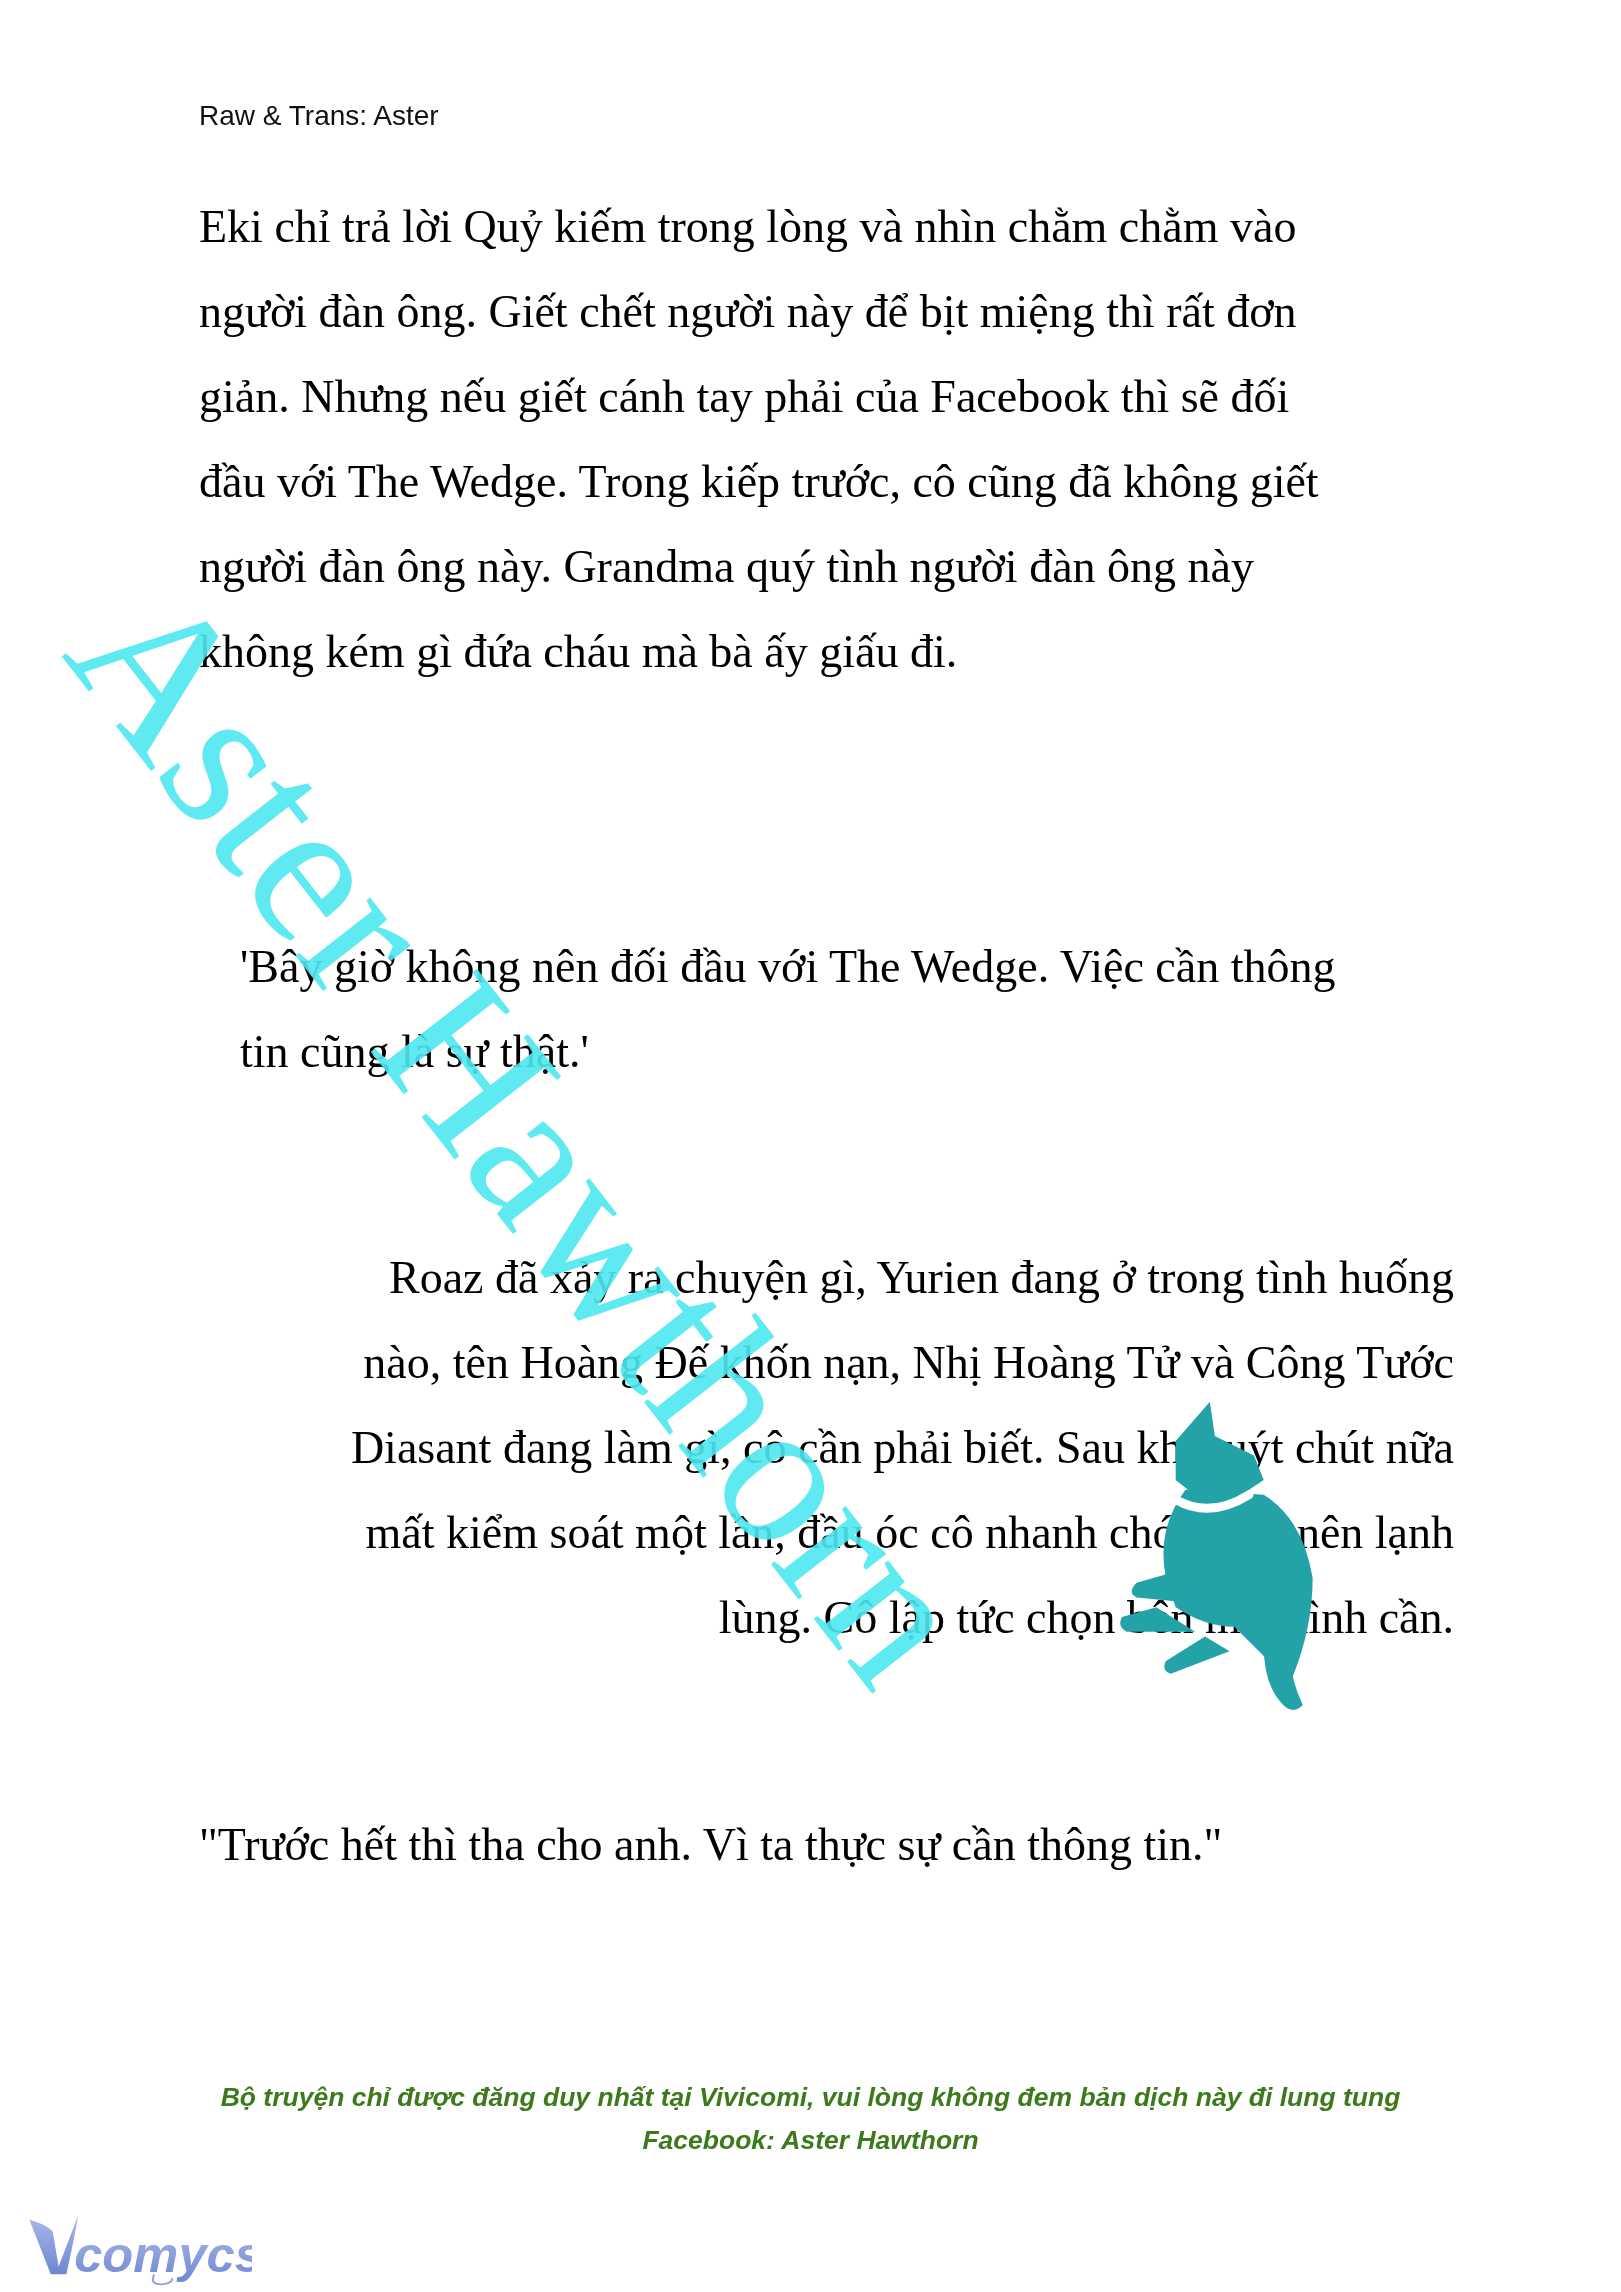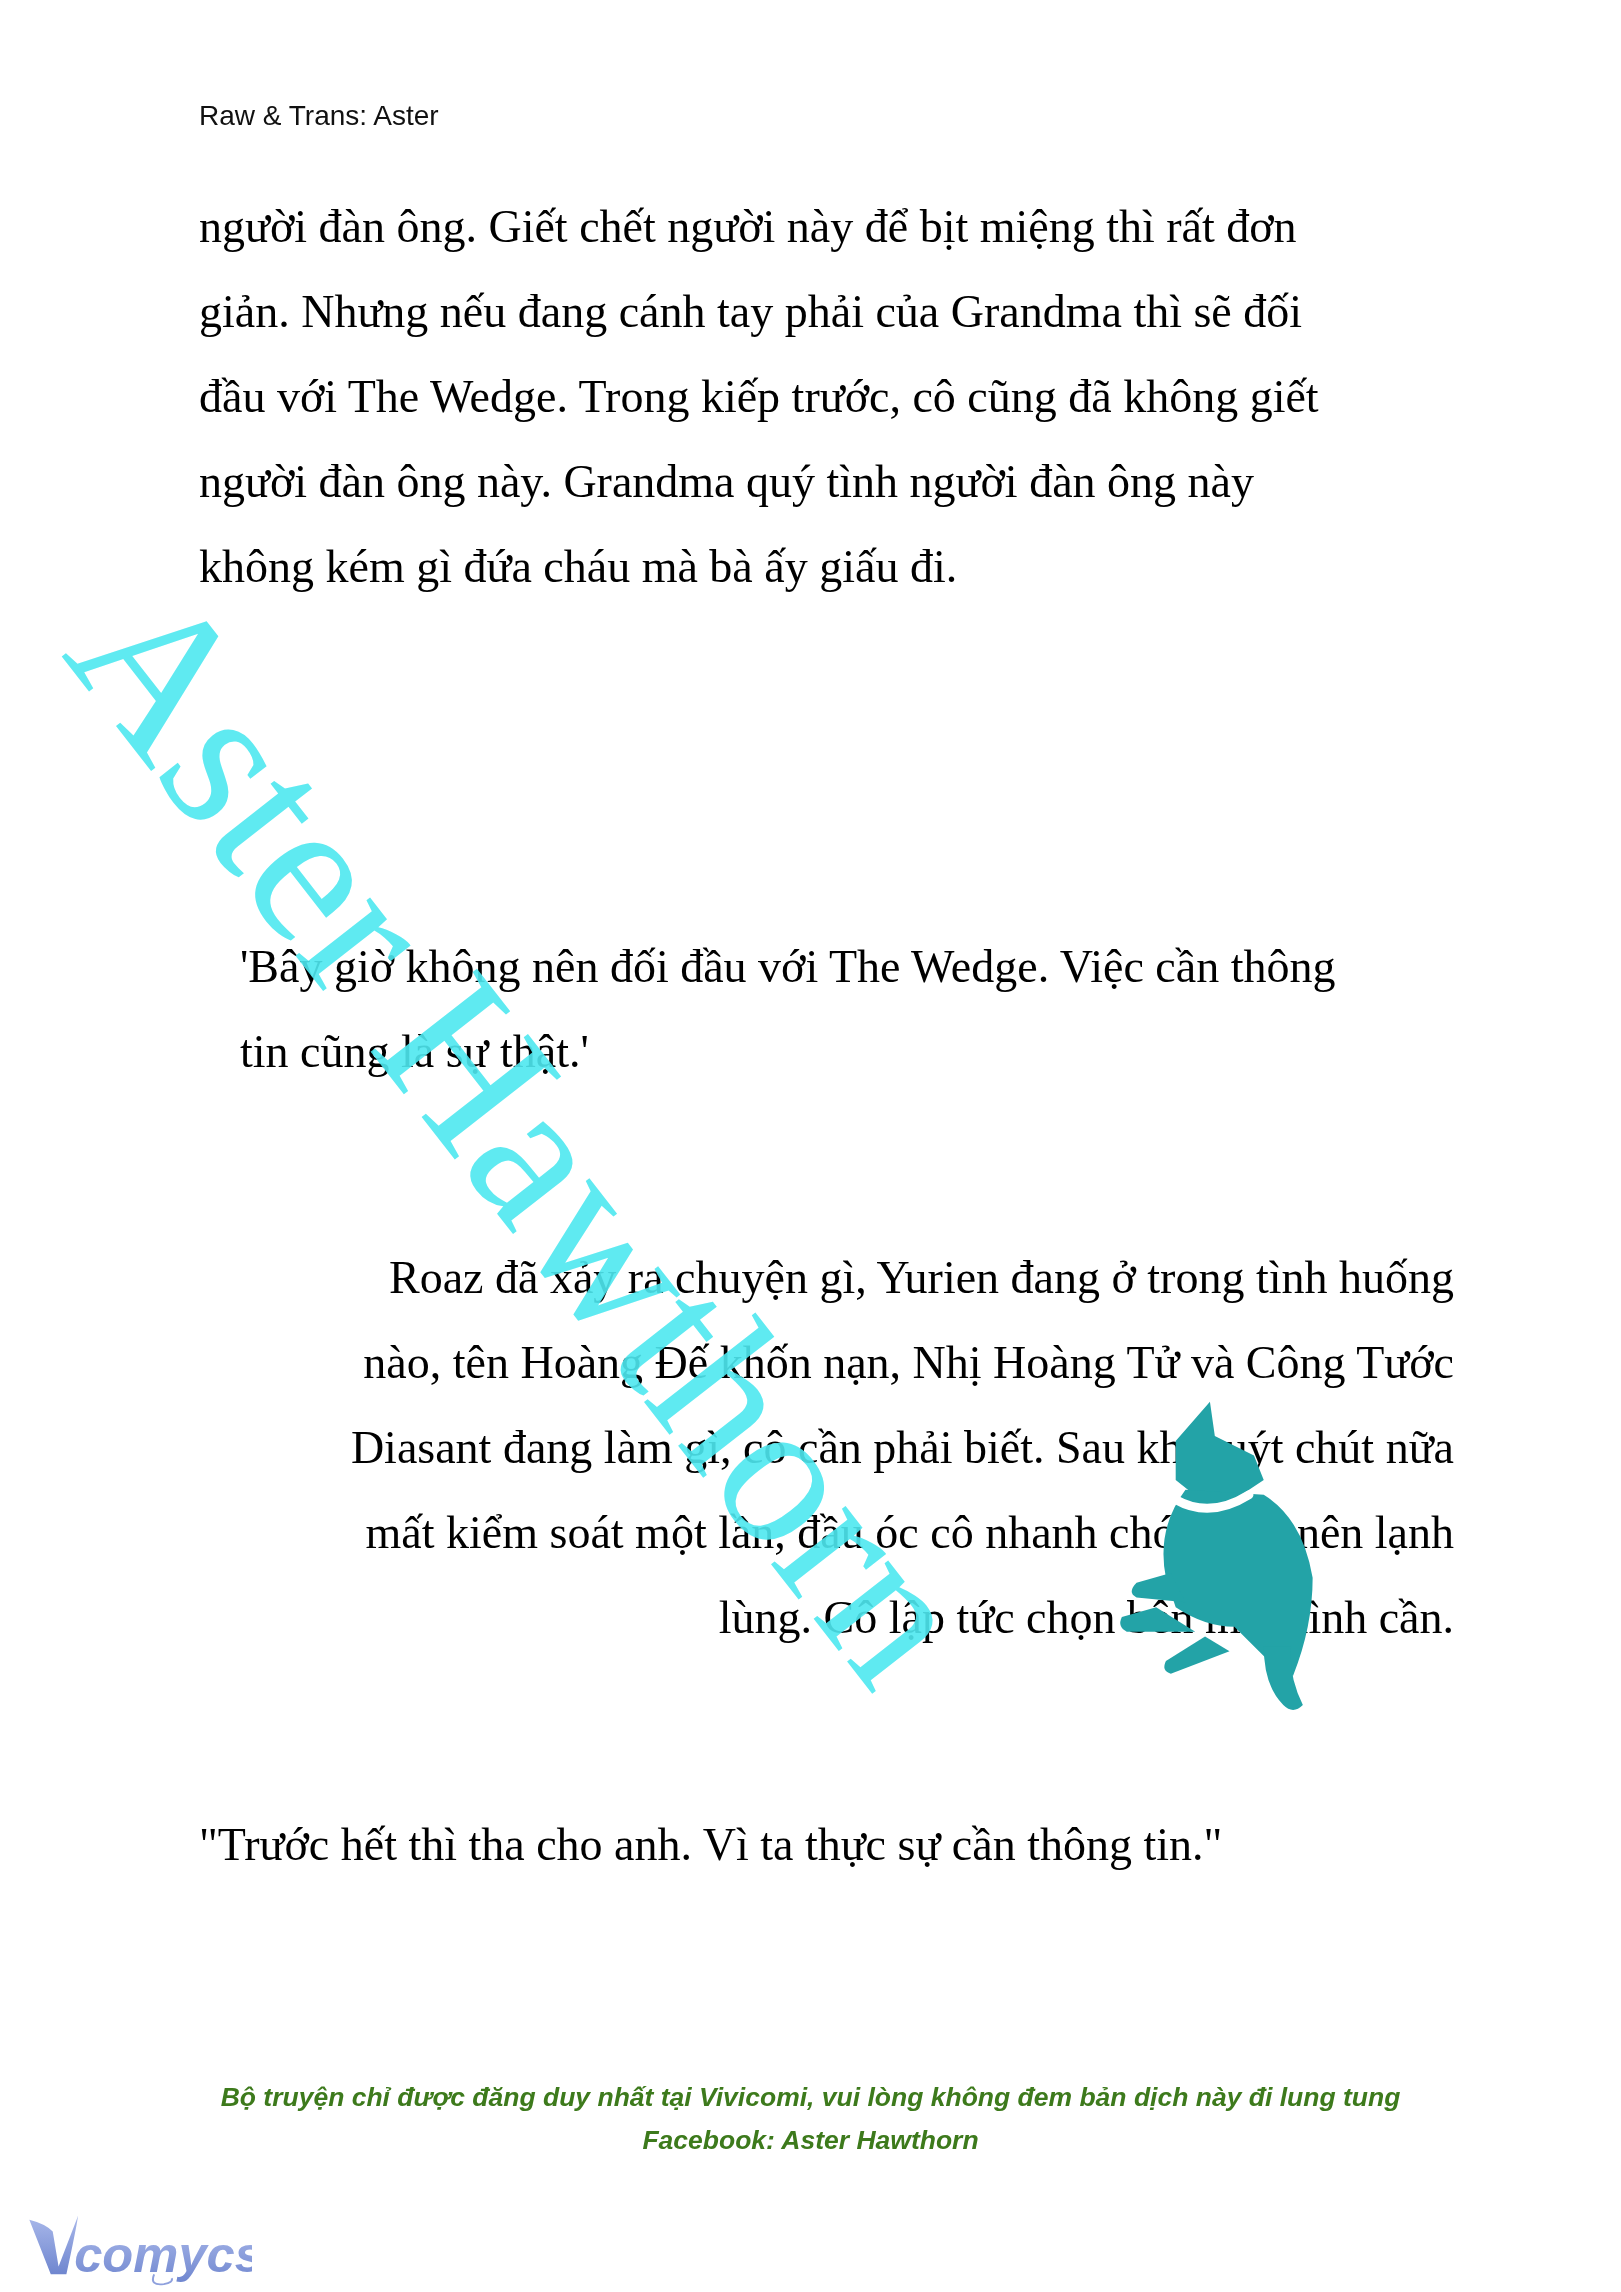"Eki chỉ trả lời Quỷ" span.line { html: none -> <span>Eki chỉ trả lời Quỷ kiếm trong lòng và nhìn chằm chằm vào</span> }
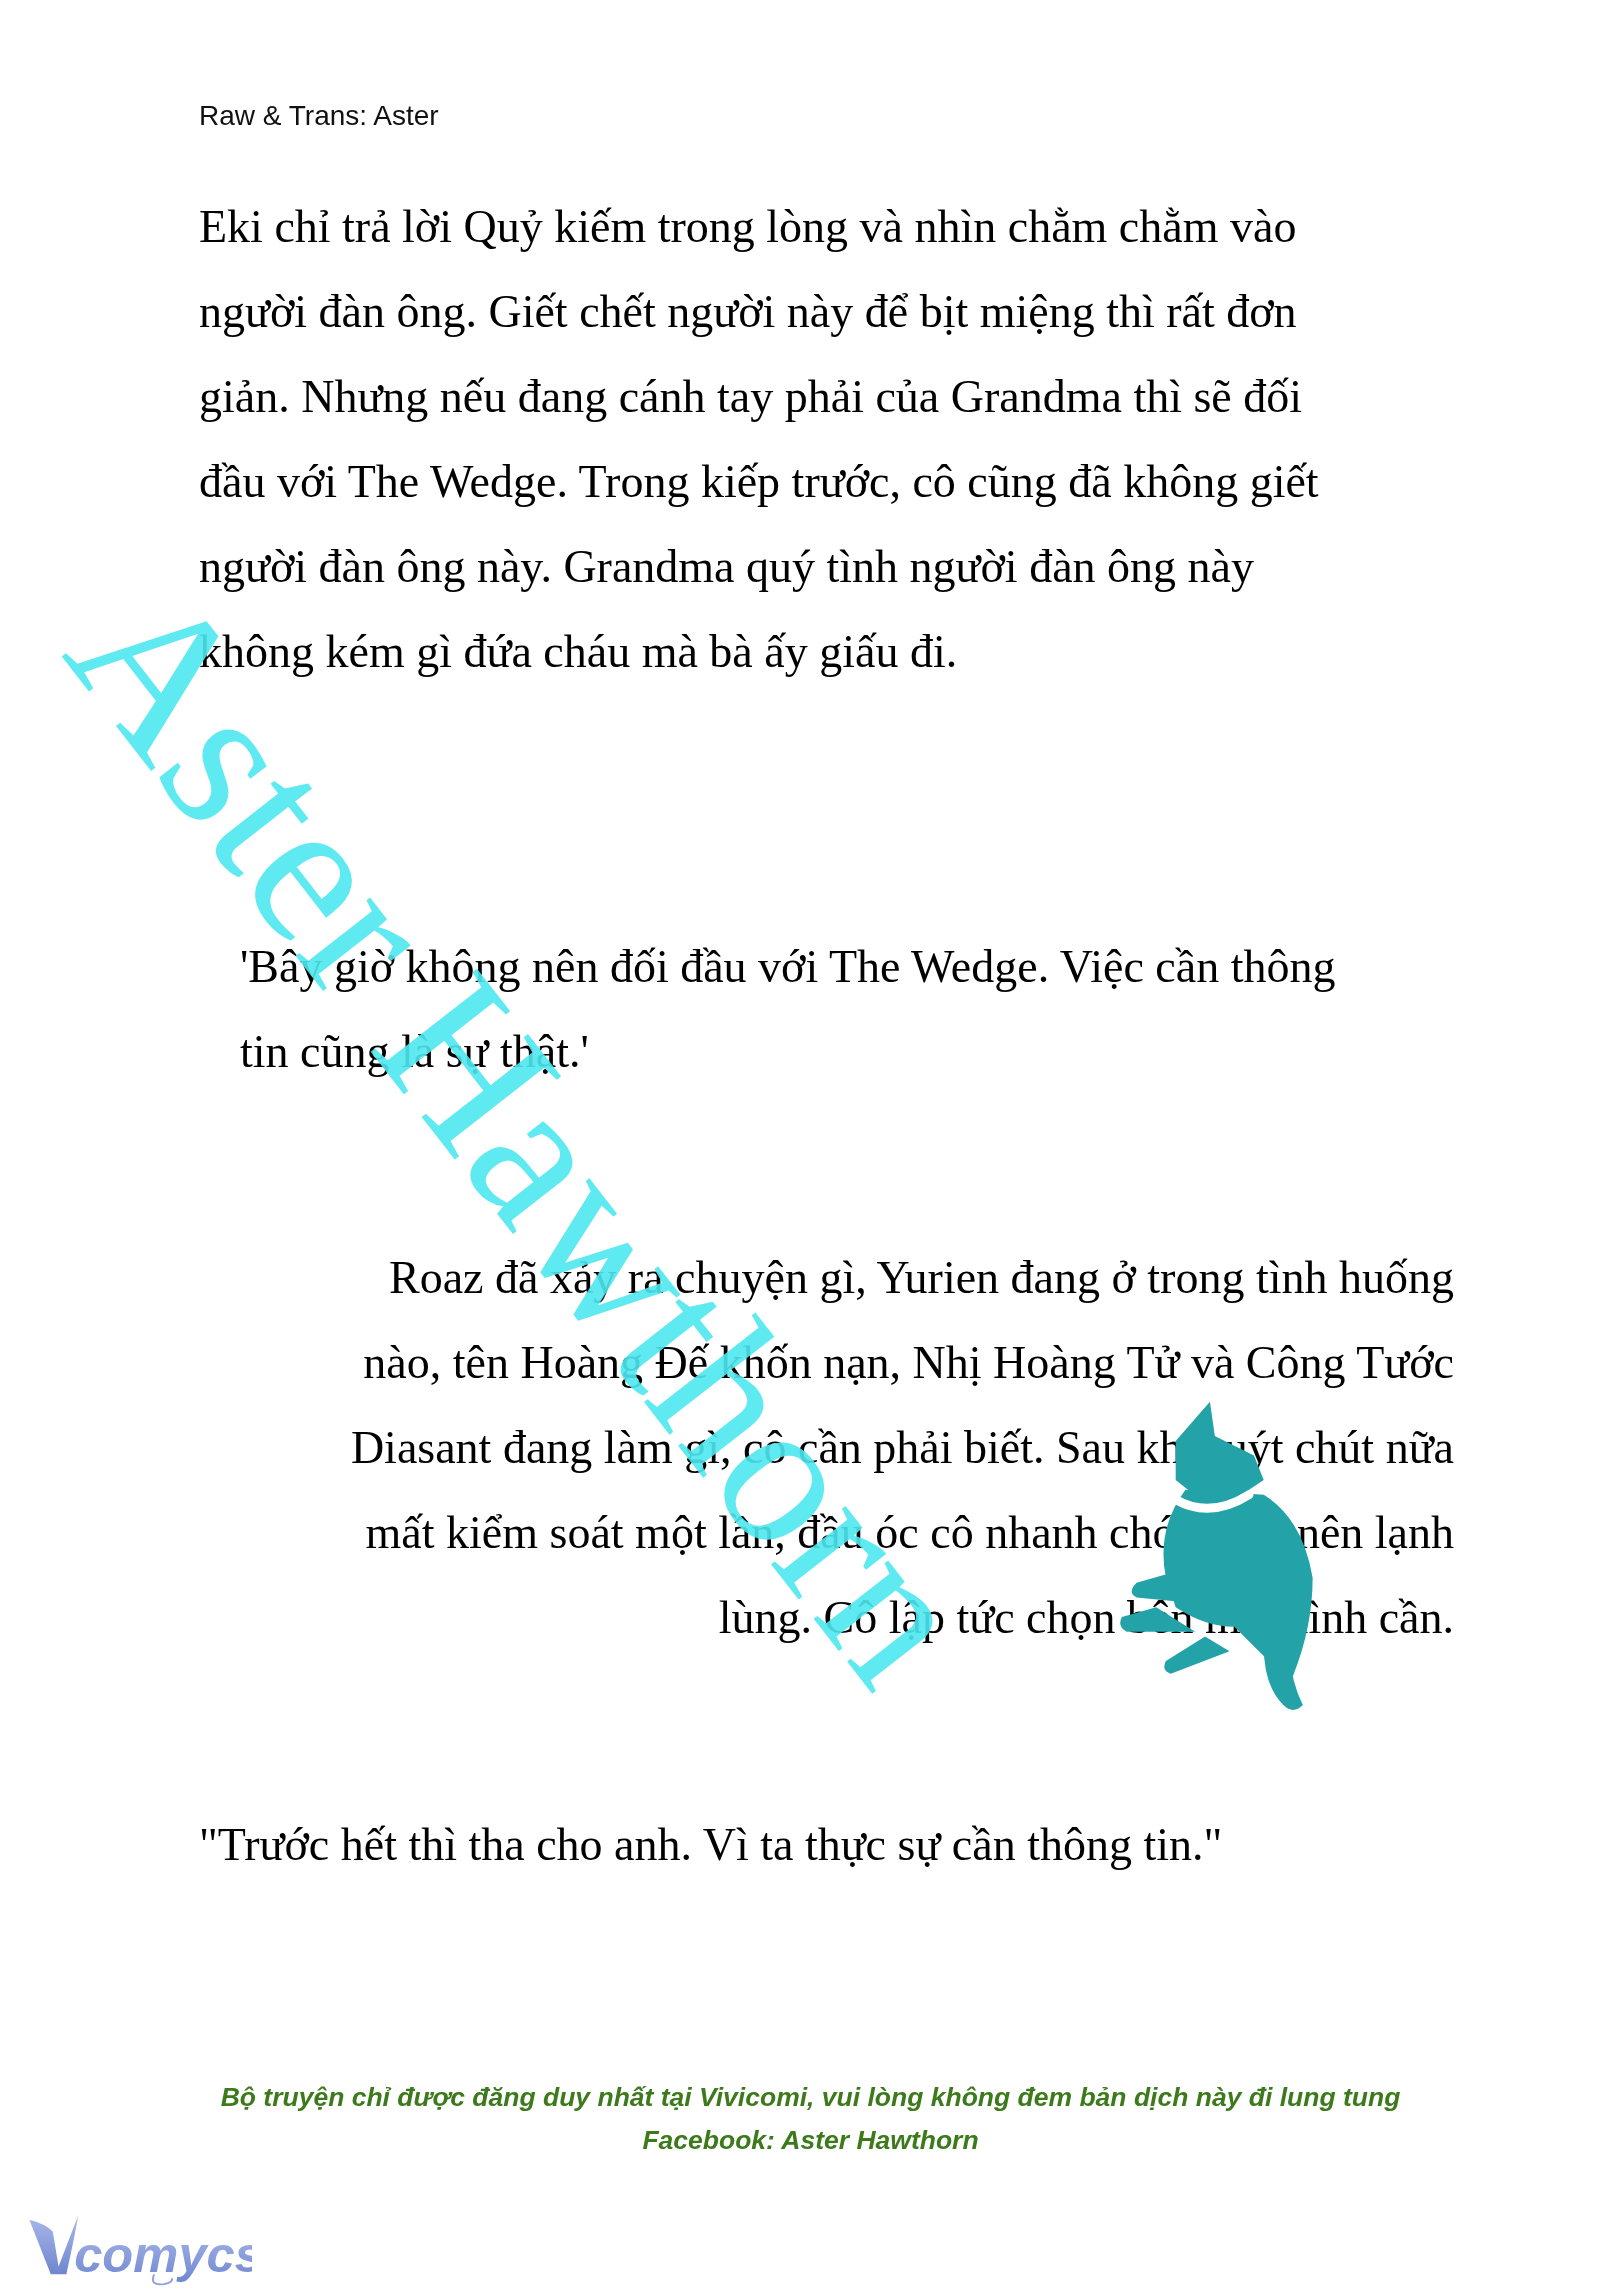"giản. Nhưng nếu đang cánh" span.line { text: đang cánh tay phải của Grandma -> giết cánh tay phải của Facebook }
